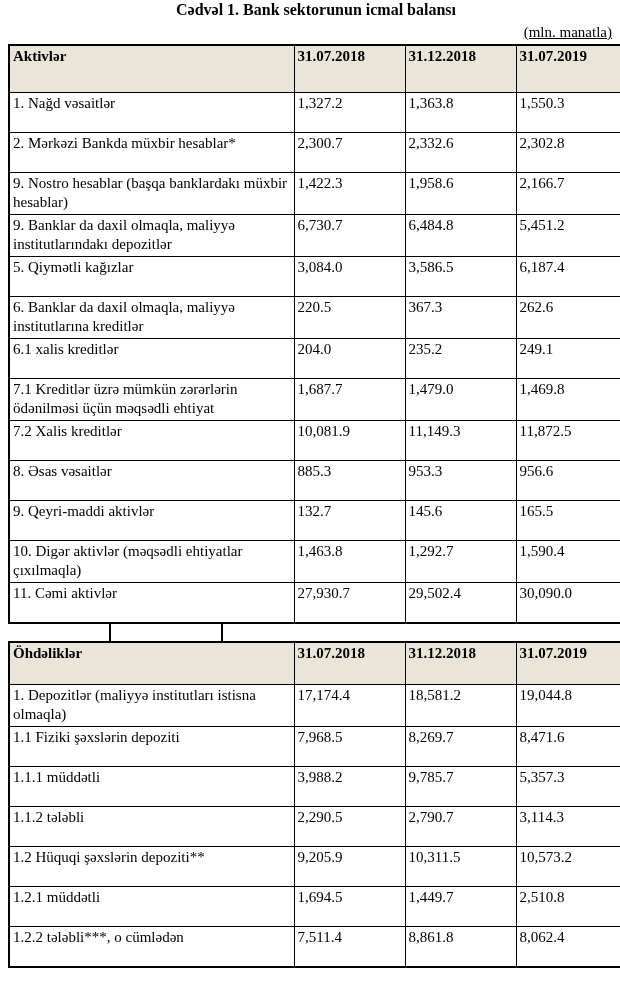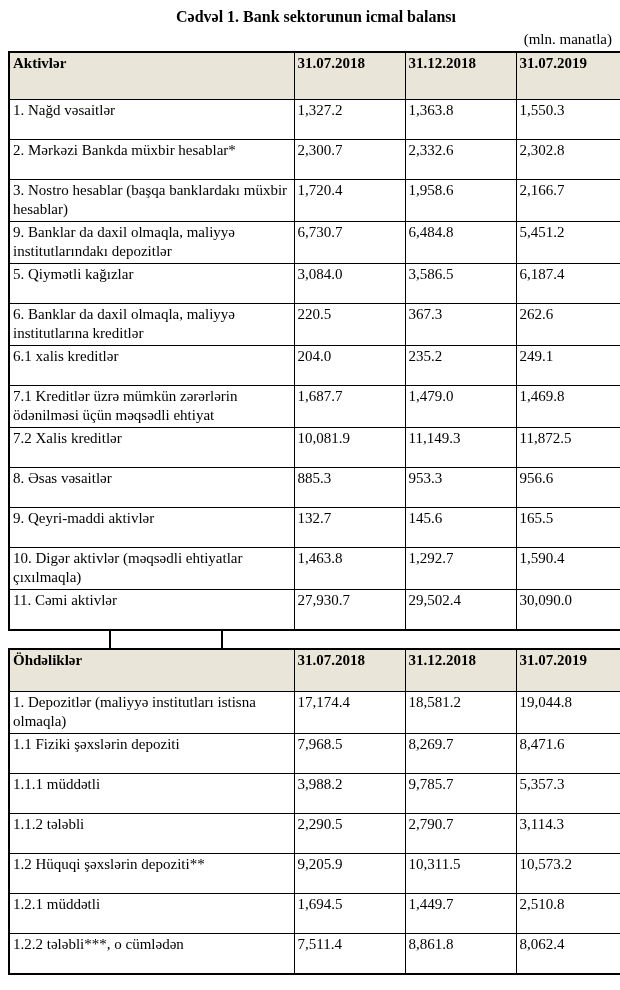"Cədvəl 1. Bank sektorunun icmal" .doc-title { padding-top: 7px -> none }
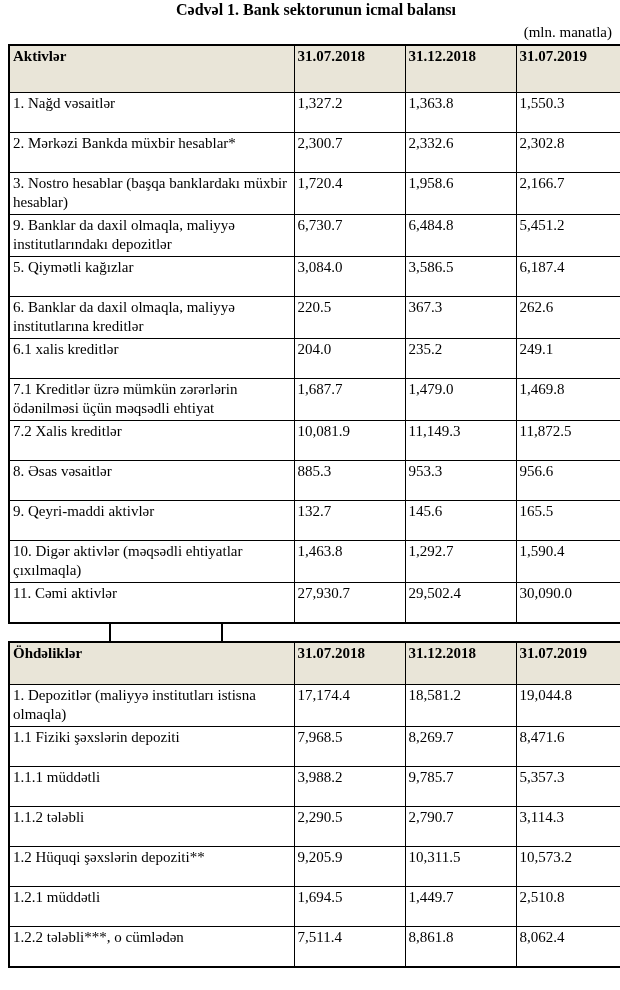"(mln. manatla)" .unit-note { text-decoration: none -> underline }
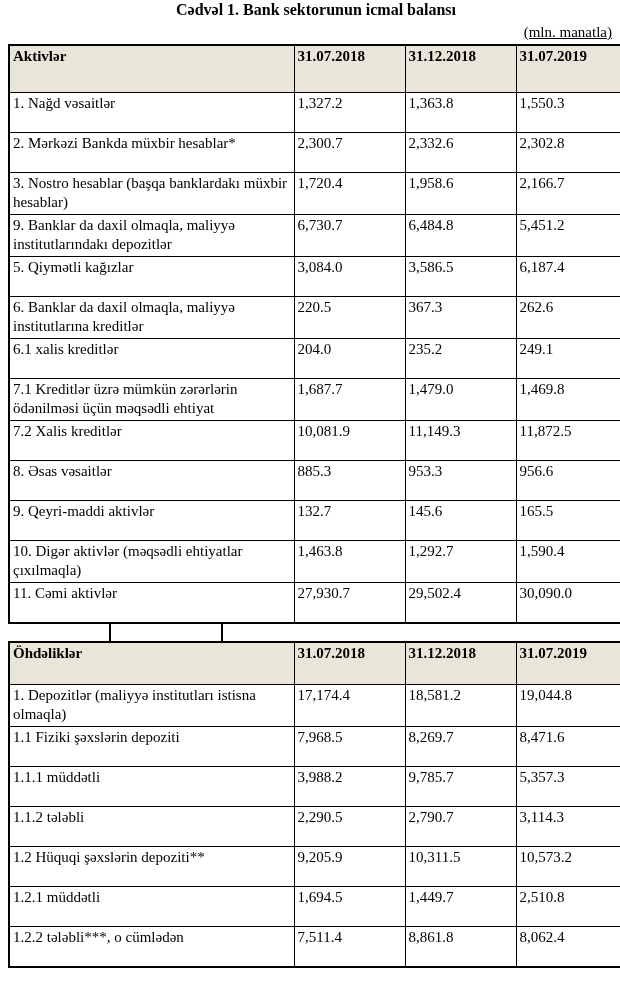"3. Nostro hesablar (başqa banklardakı" td { text: 3 -> 9 }
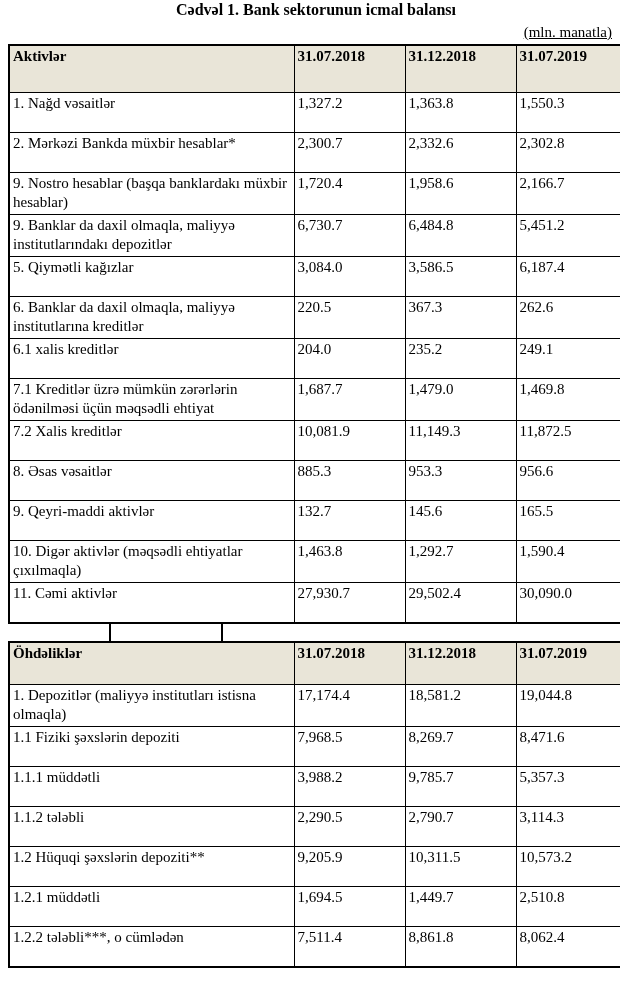"1,720.4" td { text: 1,720.4 -> 1,422.3 }
